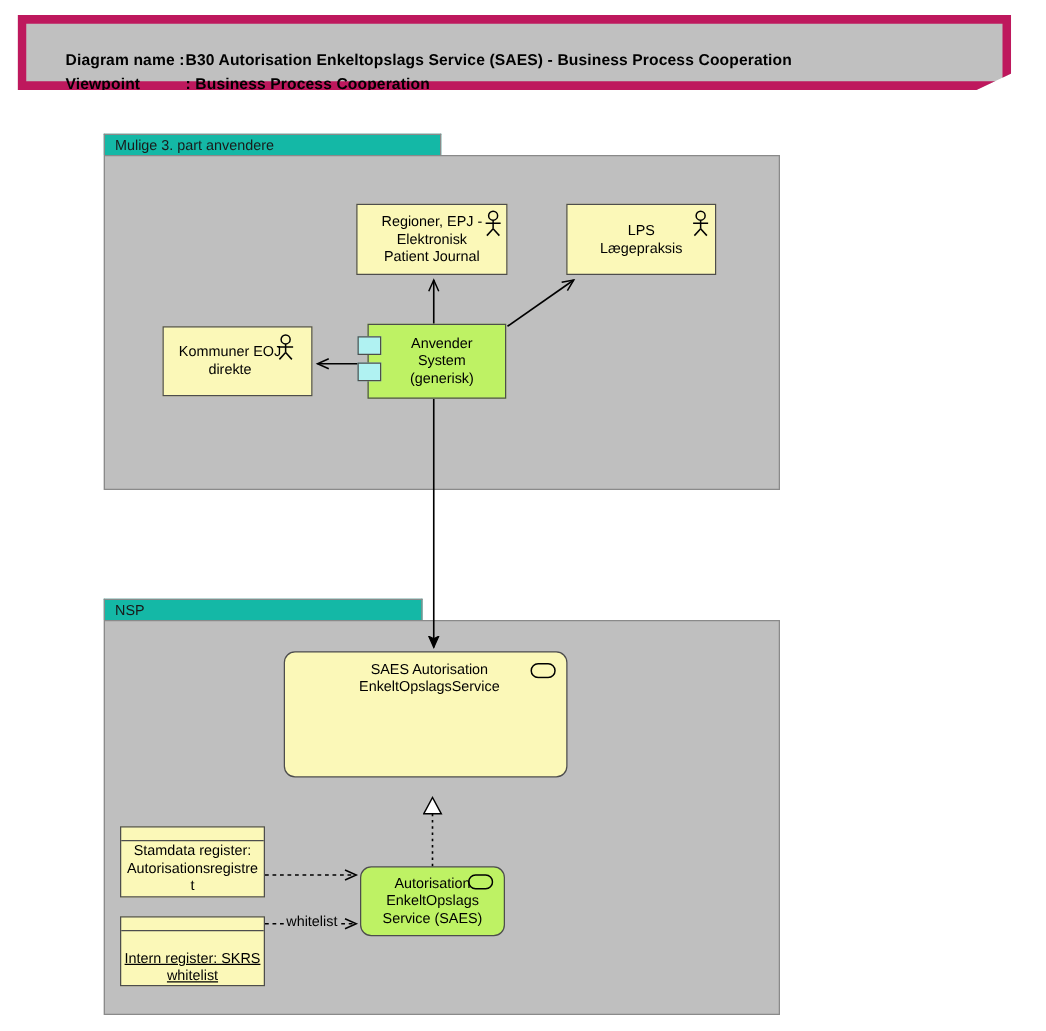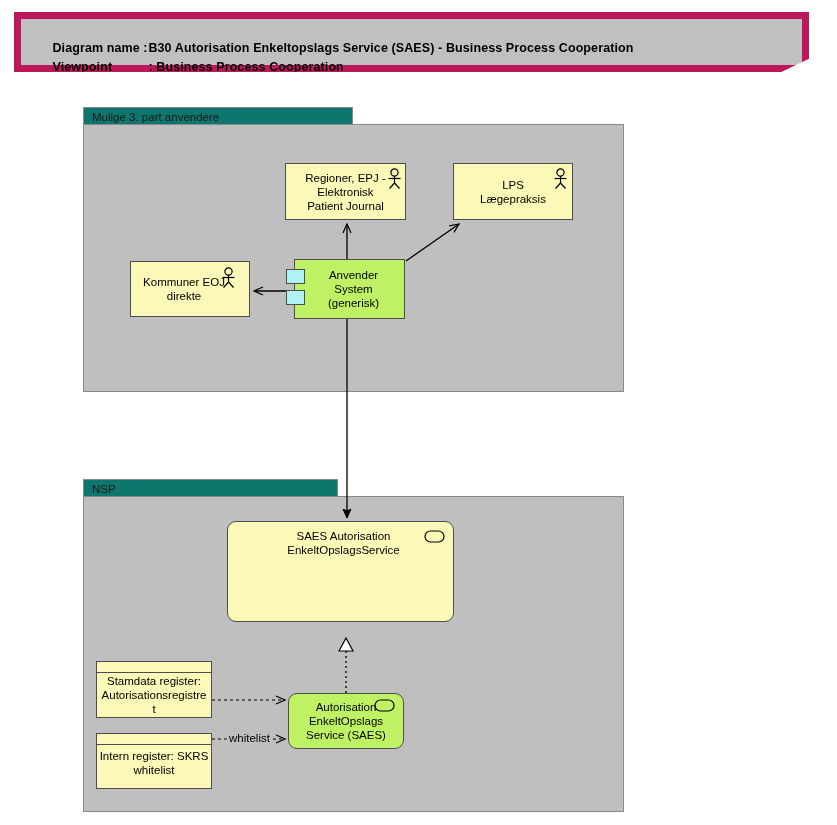"Mulige 3. part anvendere" .group-tab { background: #0f766e -> #14b8a6 }
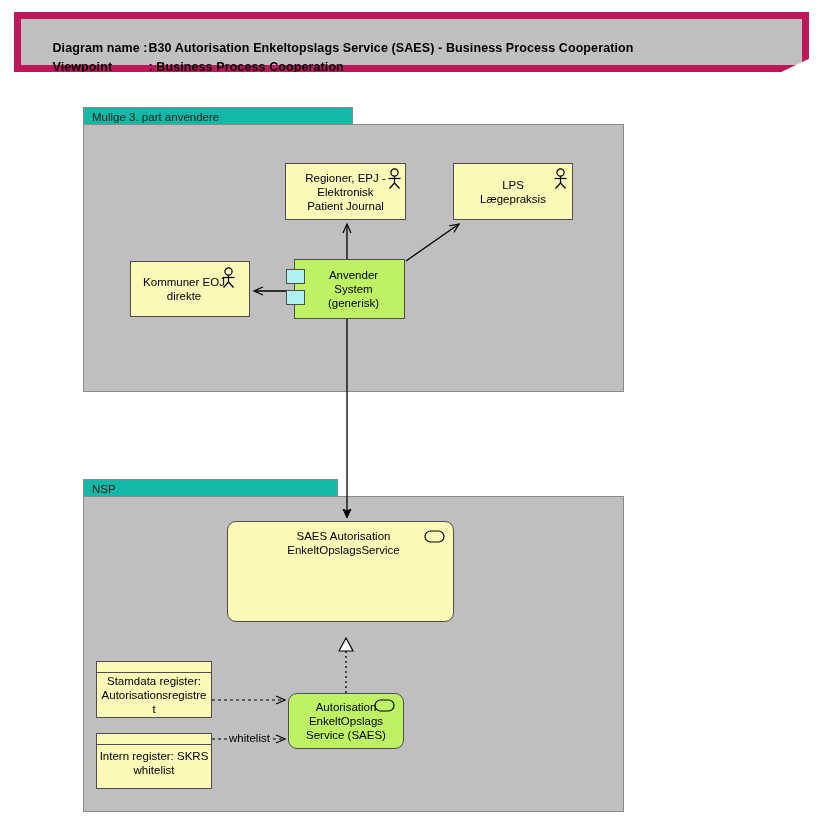"Intern register: SKRS" div.abs { align-items: flex-start -> flex-end; text-decoration: none -> underline }
